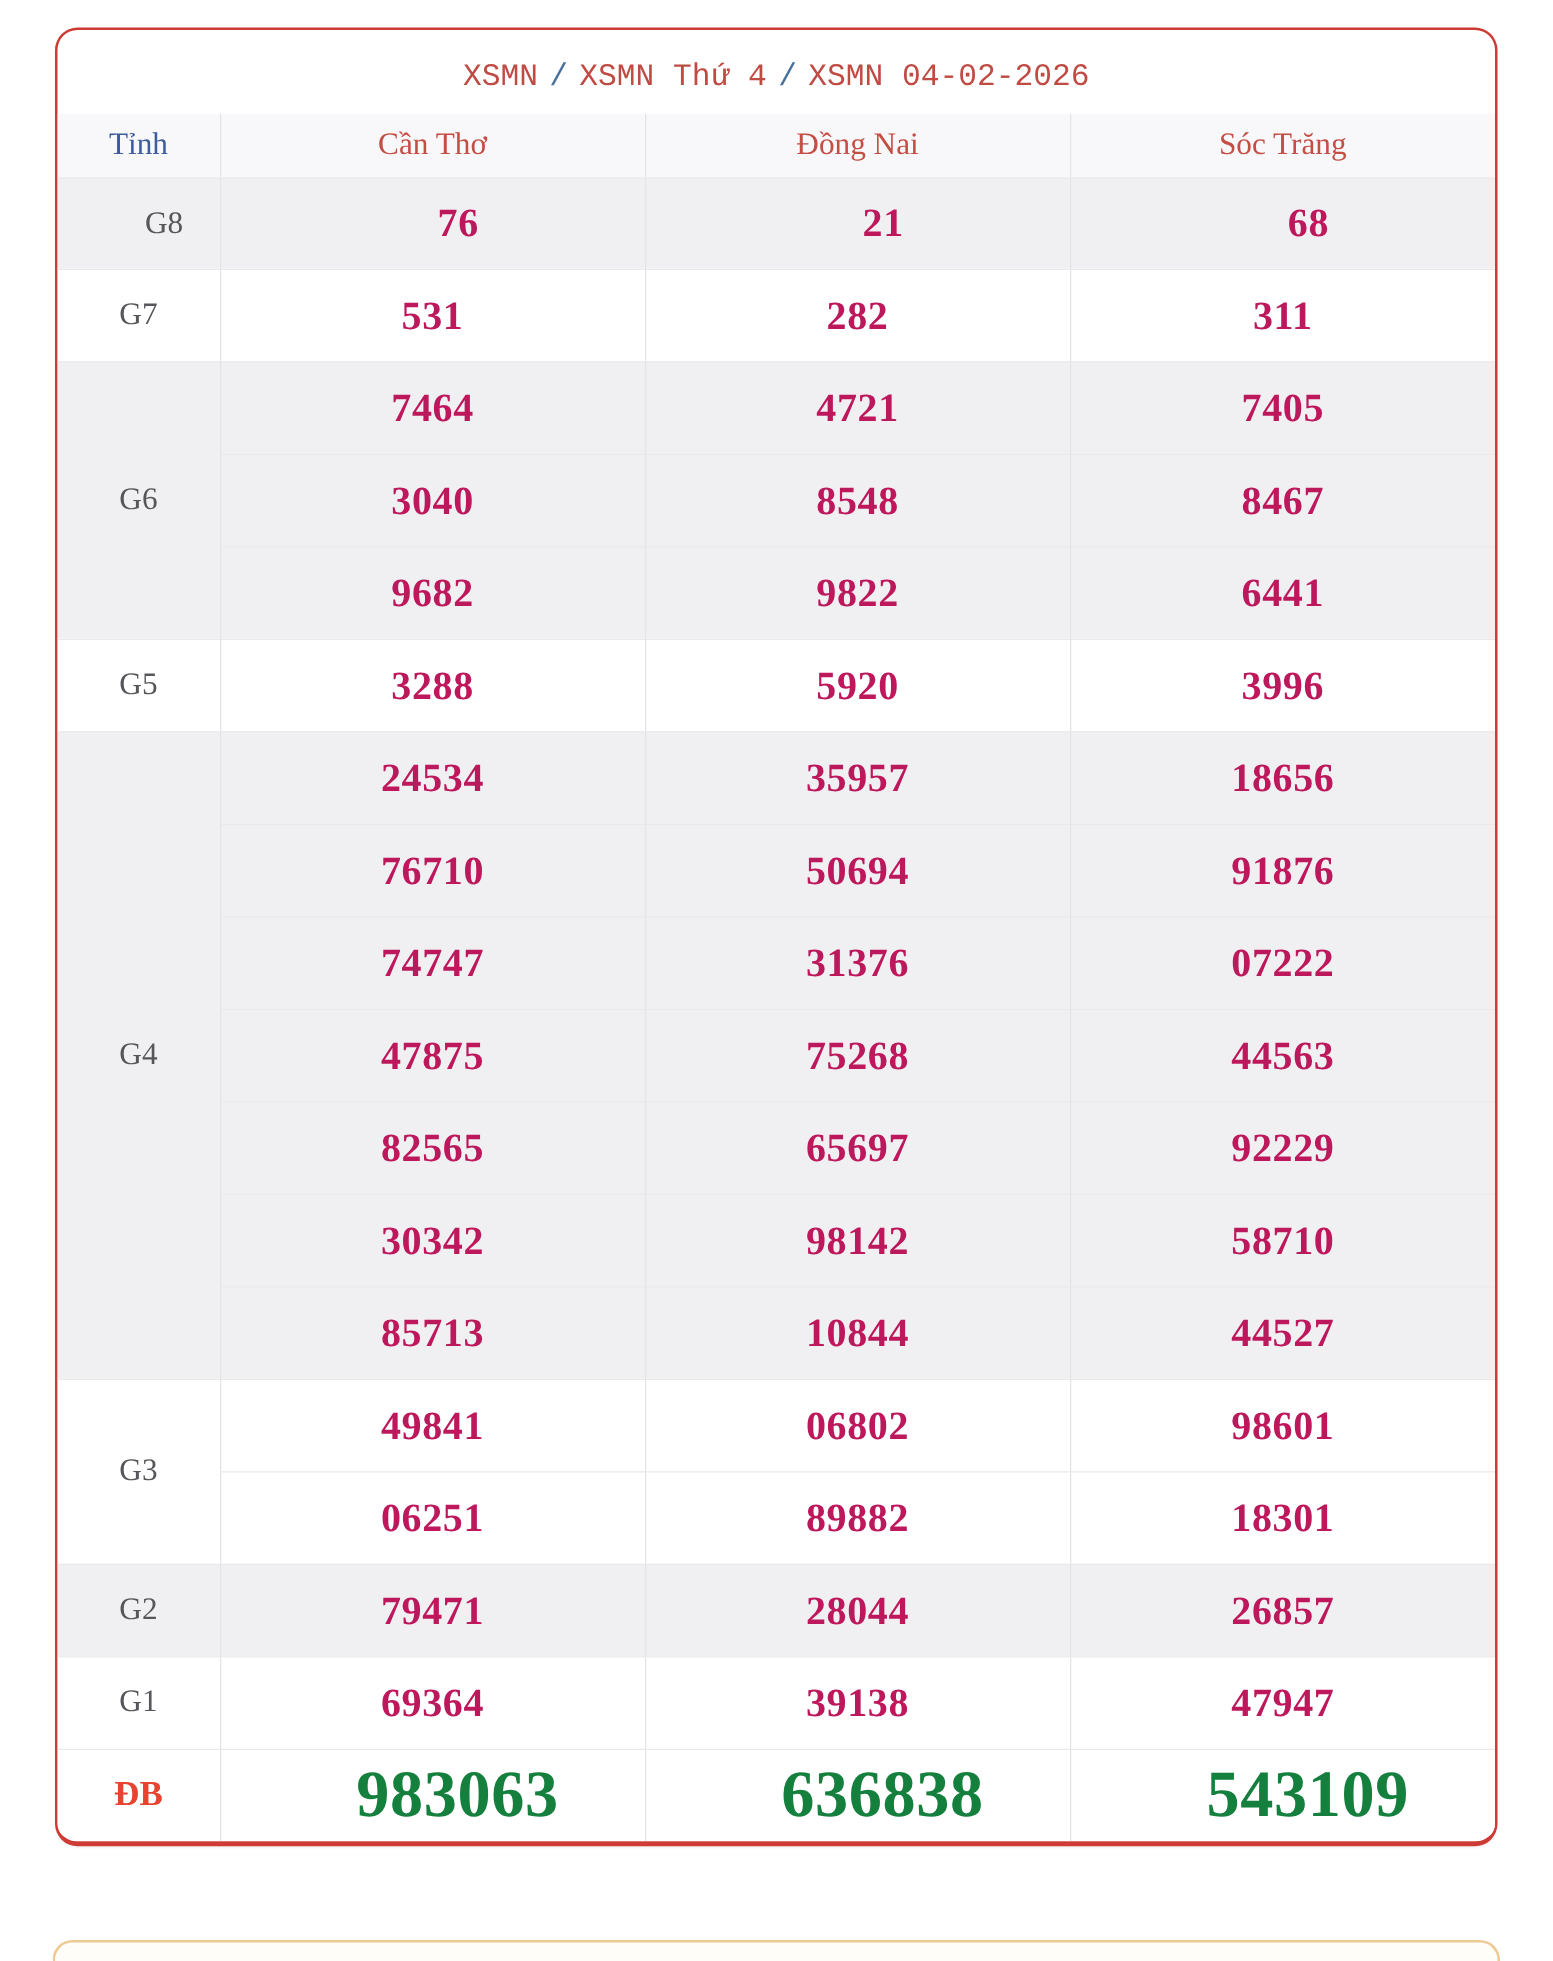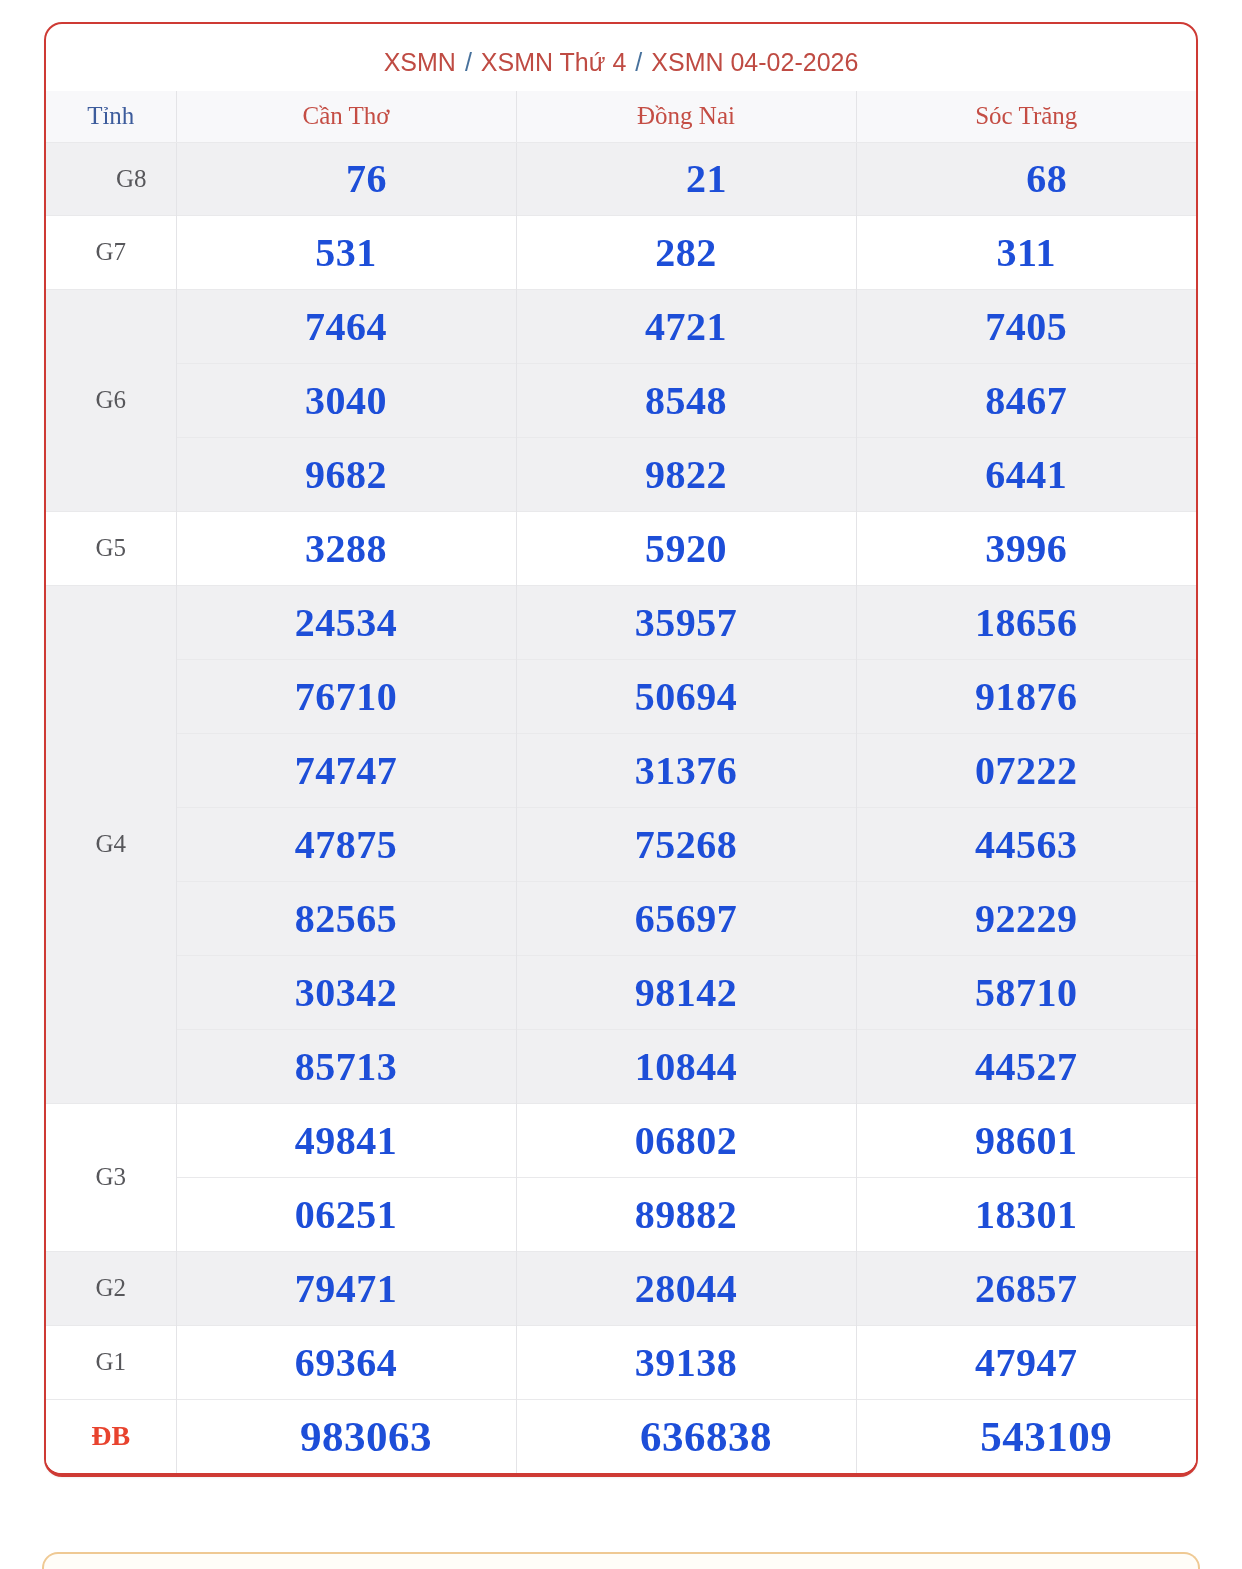"XSMN / XSMN Thứ 4" .breadcrumb { font-family: none -> Liberation Mono, monospace }
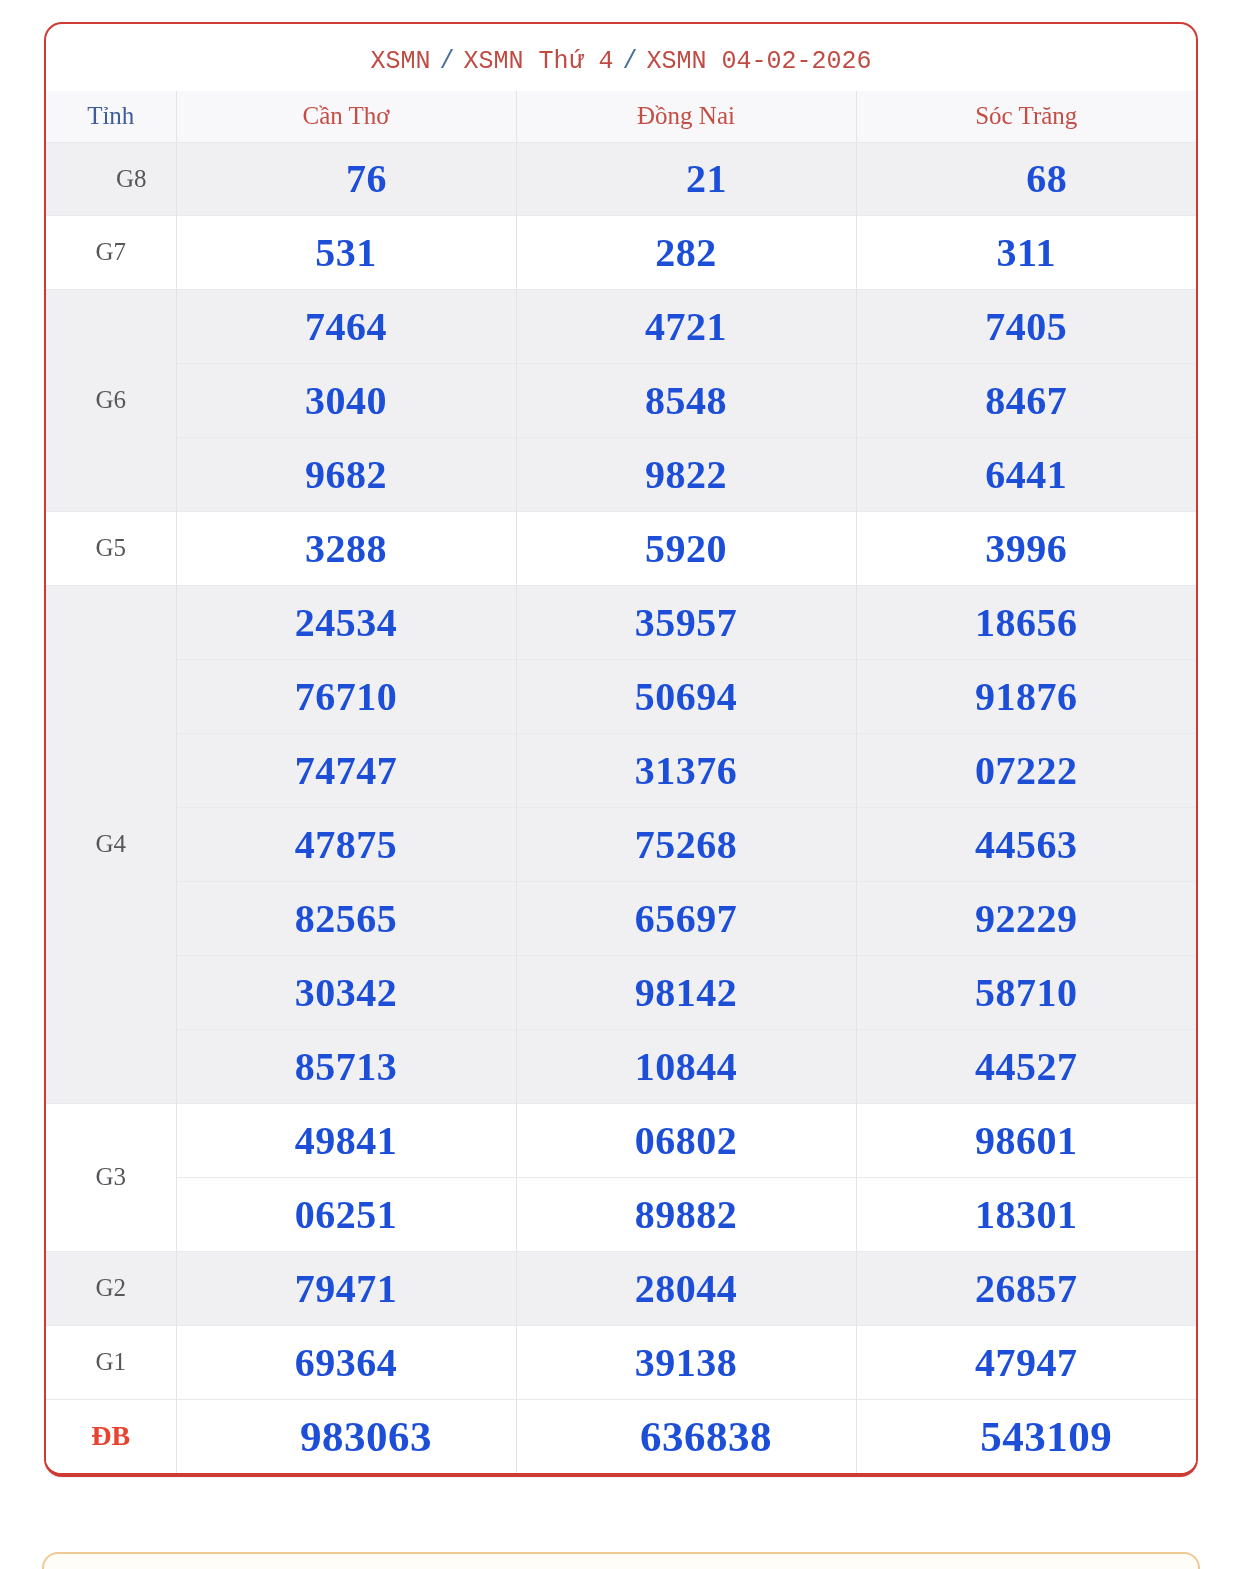"76" td.val { color: #1d4ed8 -> #be185d; font-size: 40px -> 32px }
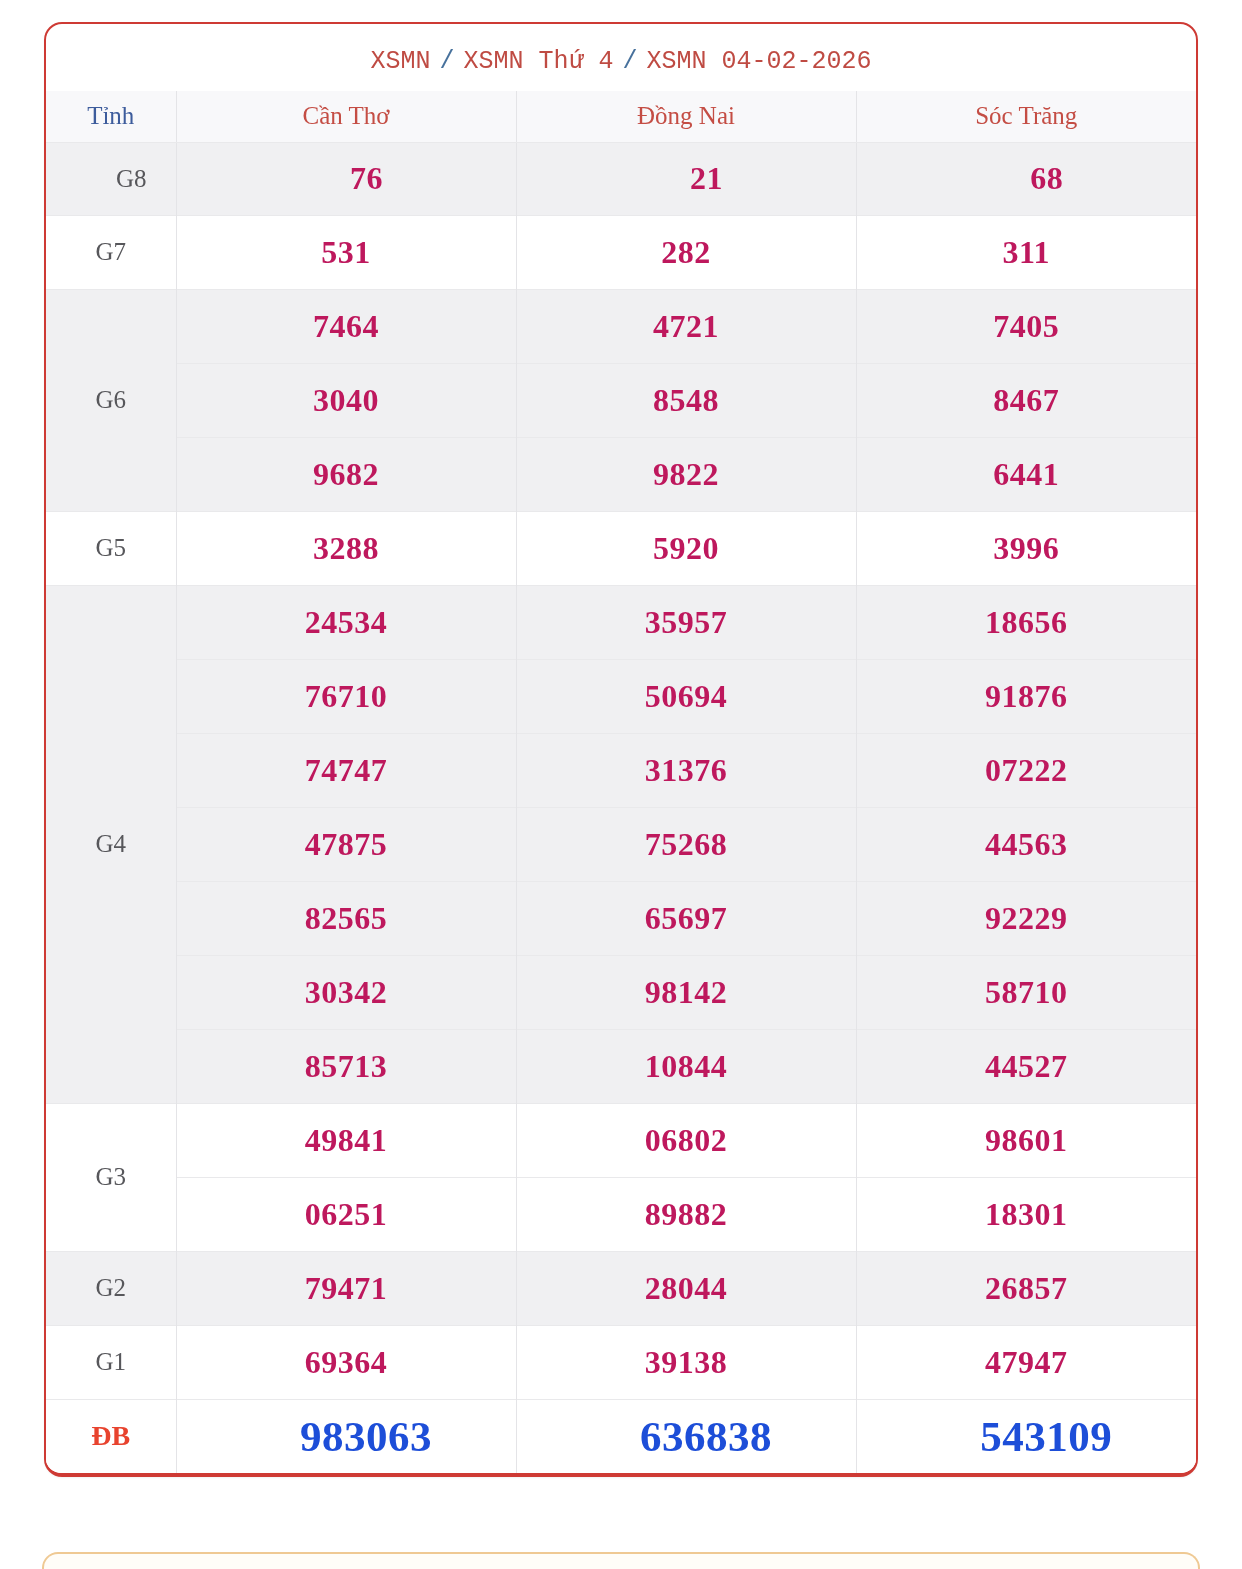"983063" tr.special td.val { color: #1d4ed8 -> #15803d; font-size: 43px -> 53px }
